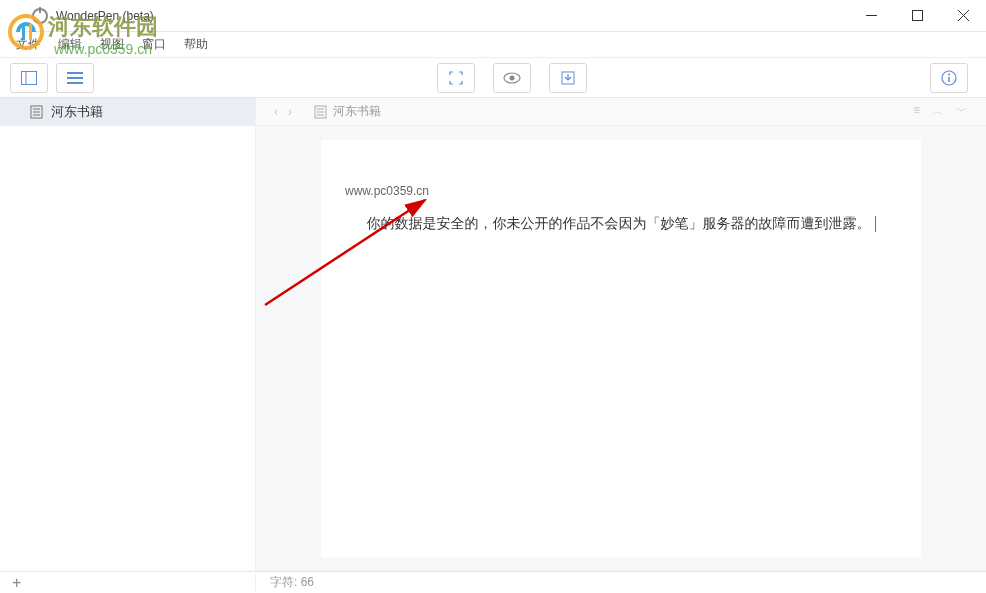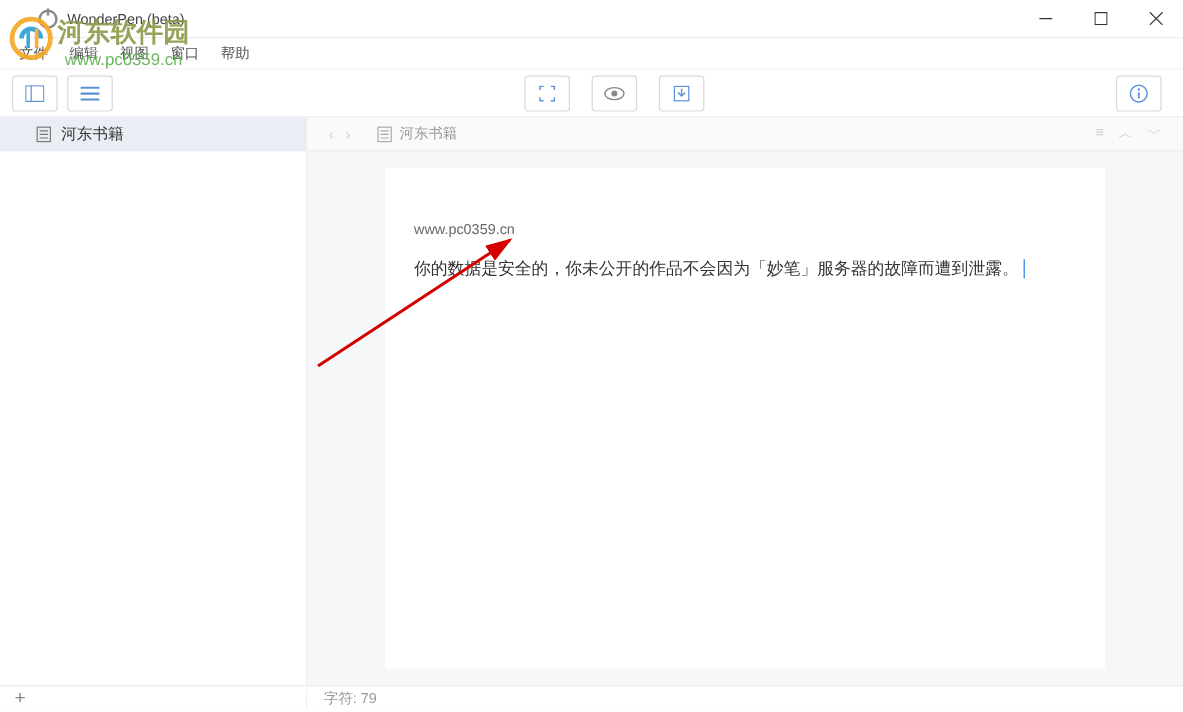"你的数据是安全的，你未公开的作品不会因为「妙笔」服务器的故障而遭到泄露。" .editor .content { text-align: none -> center }
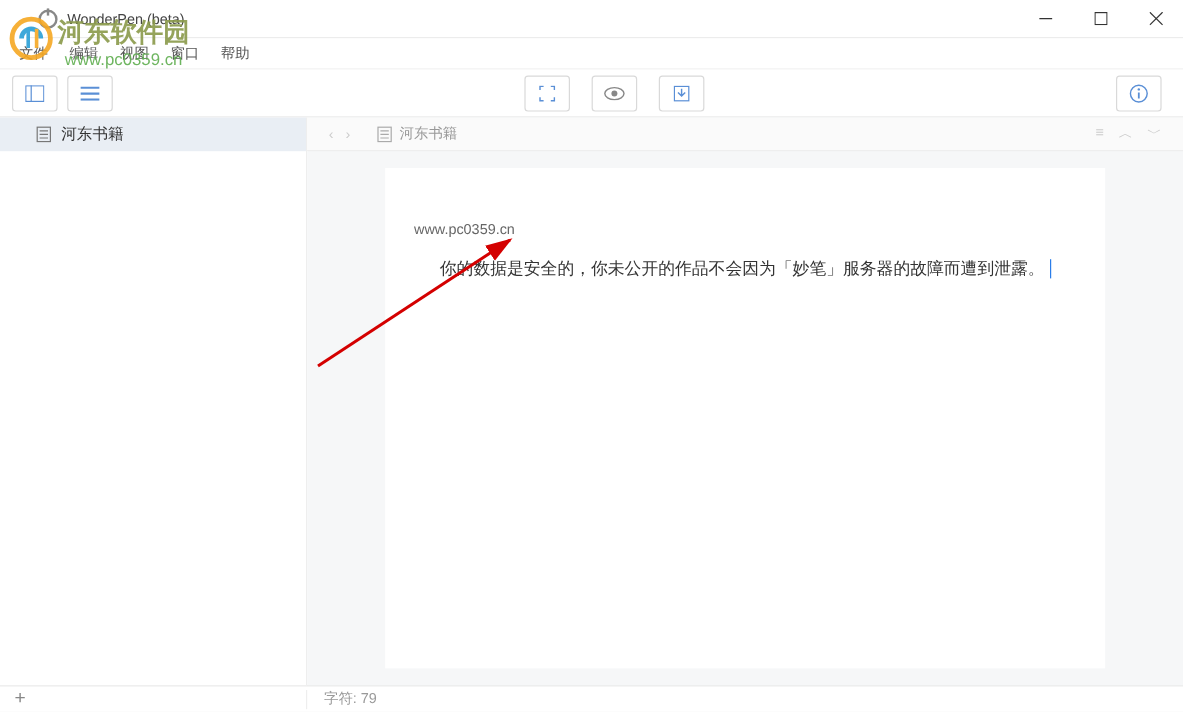"79" span { text: 79 -> 66 }
